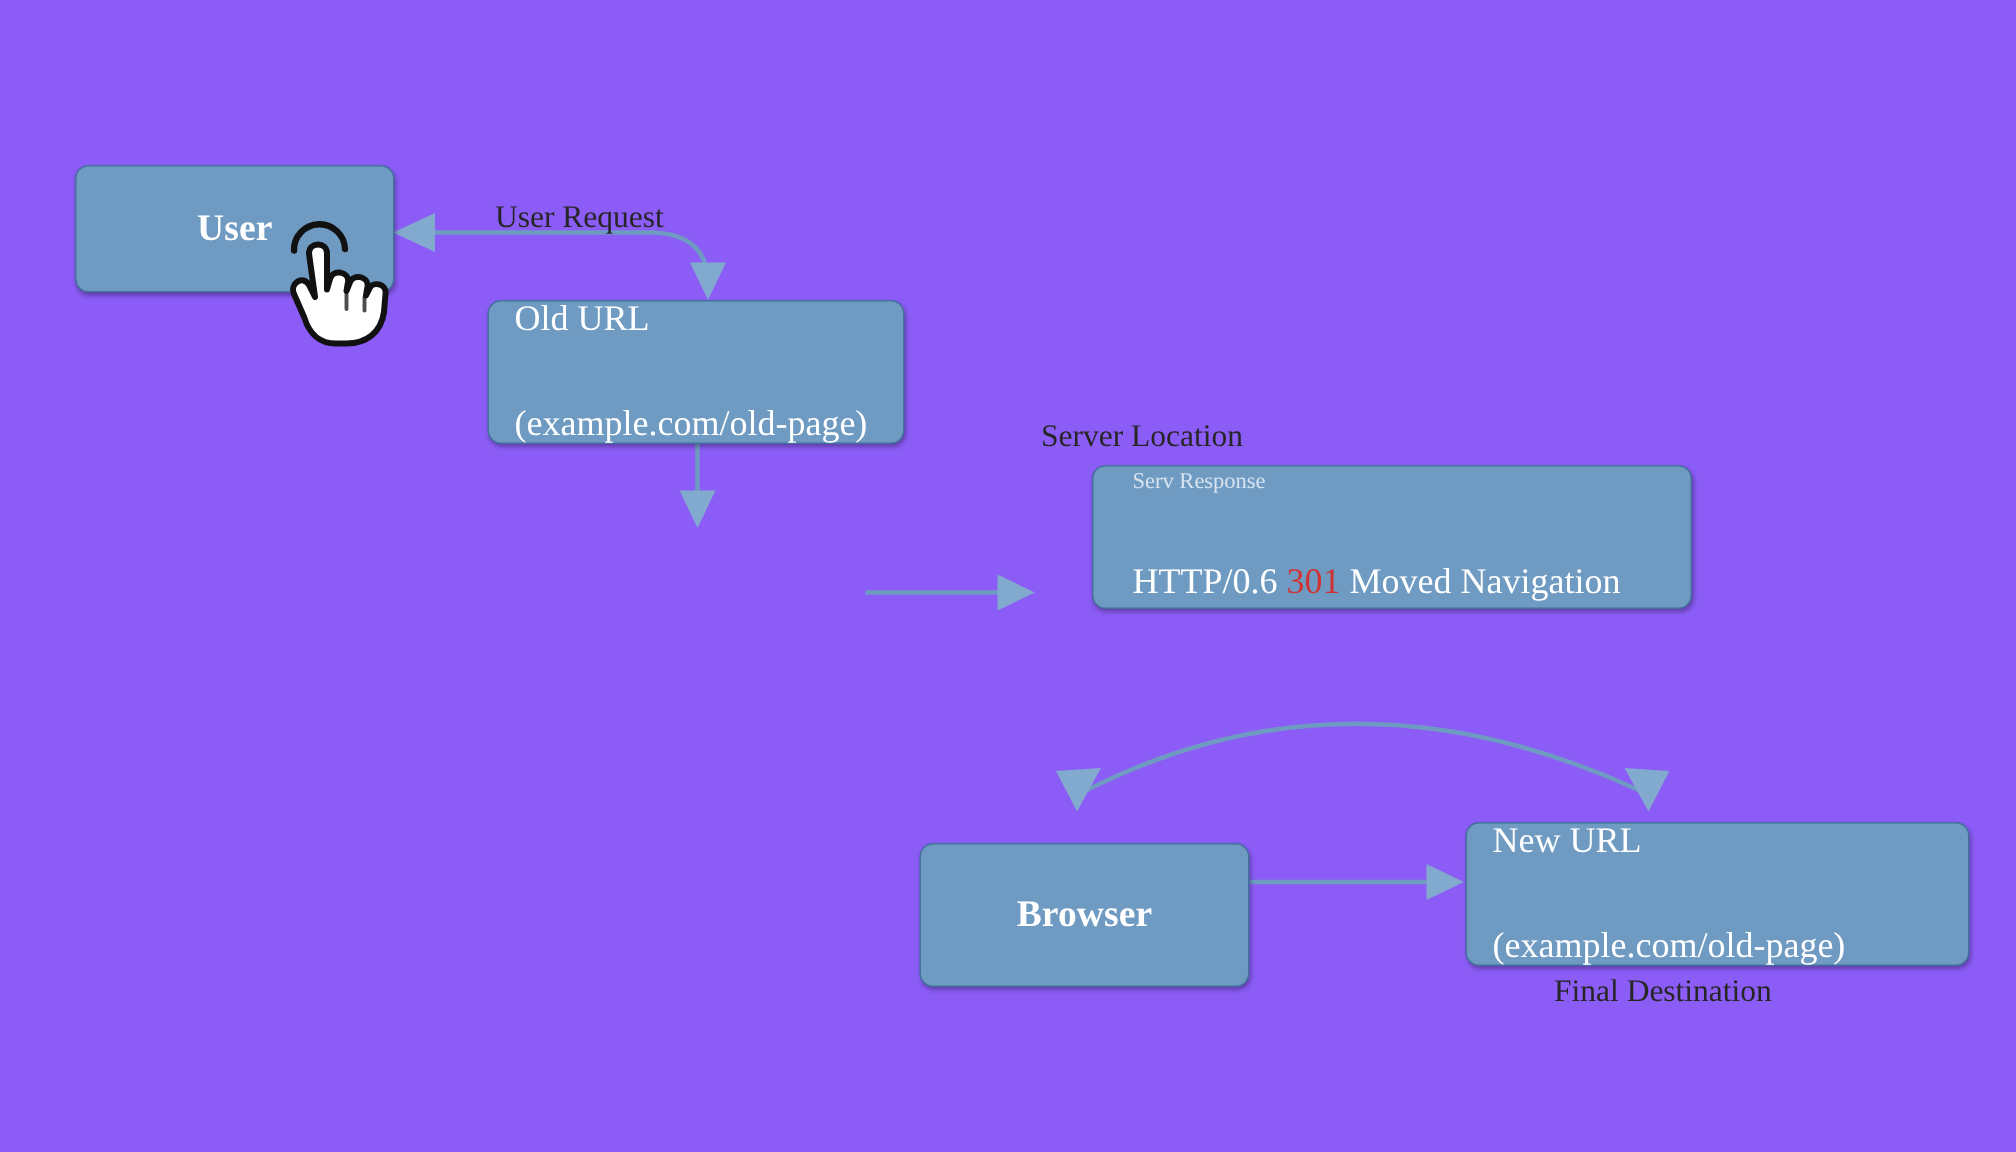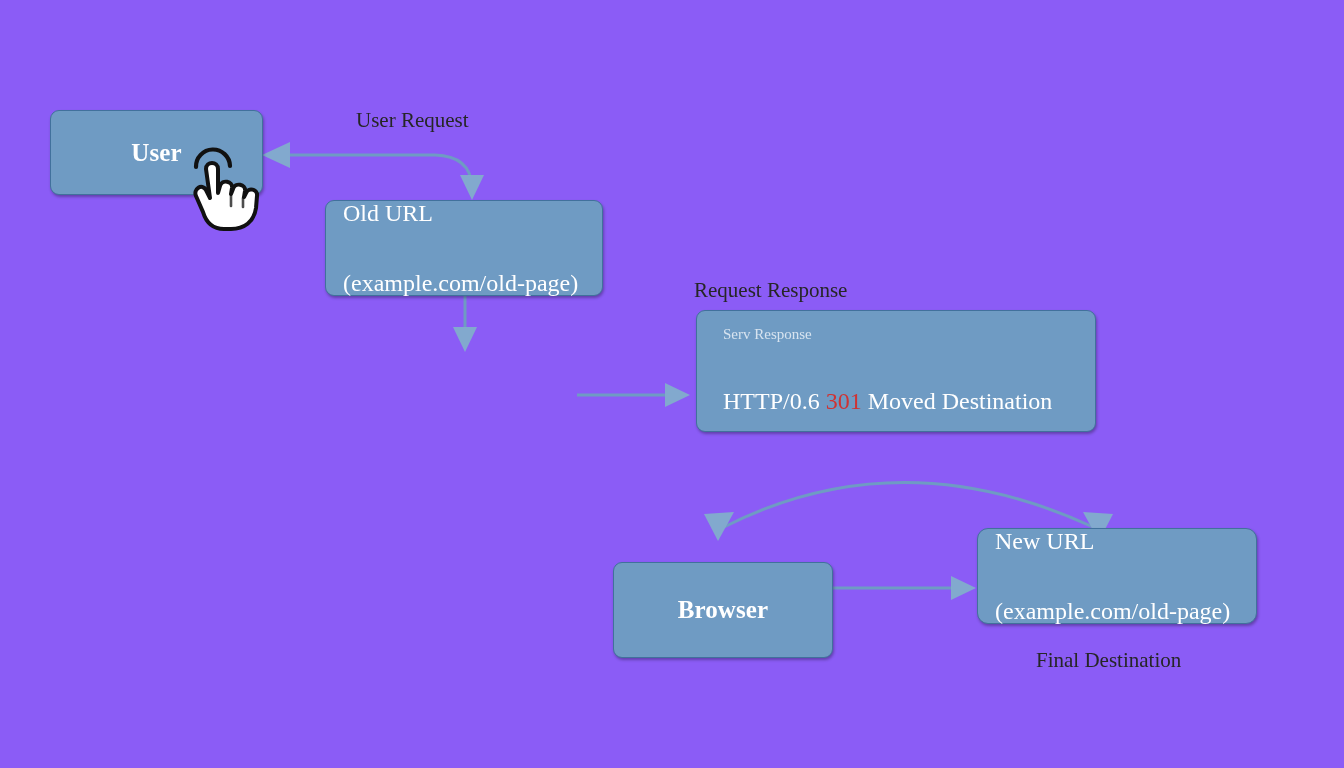"User Request" div.caption { margin-left: 26px -> none; top: 108px -> 132px }
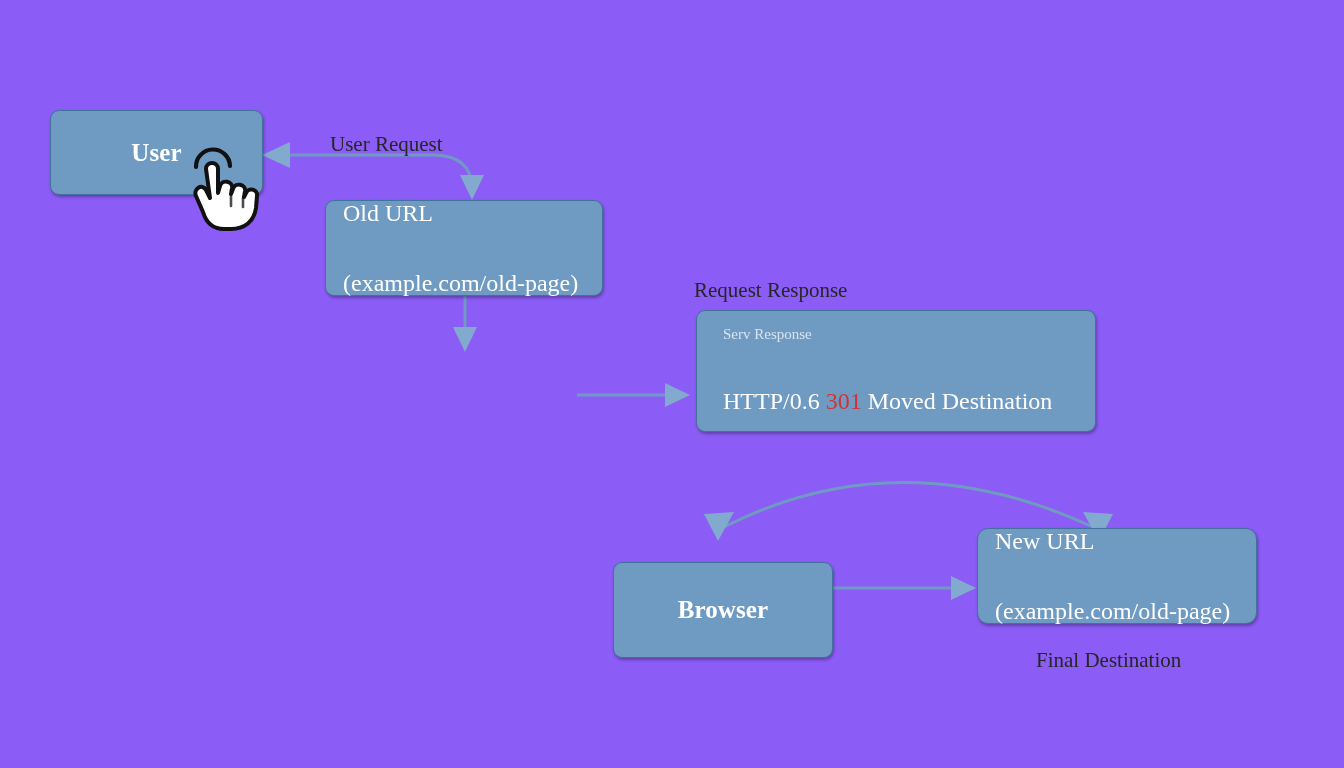"Request Response" div.caption { text: Request Response -> Server Location }
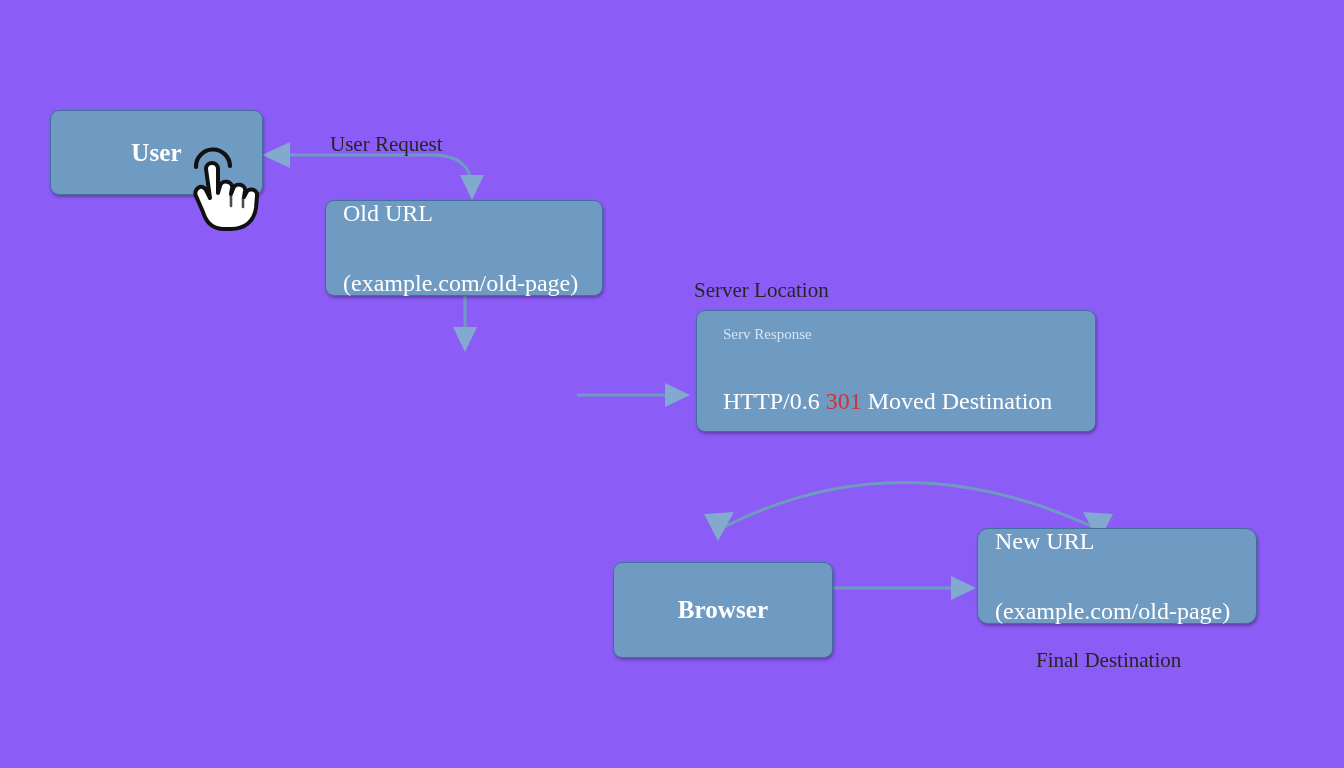"Serv Response" div.node { height: 122px -> 96px; left: 696px -> 728px }
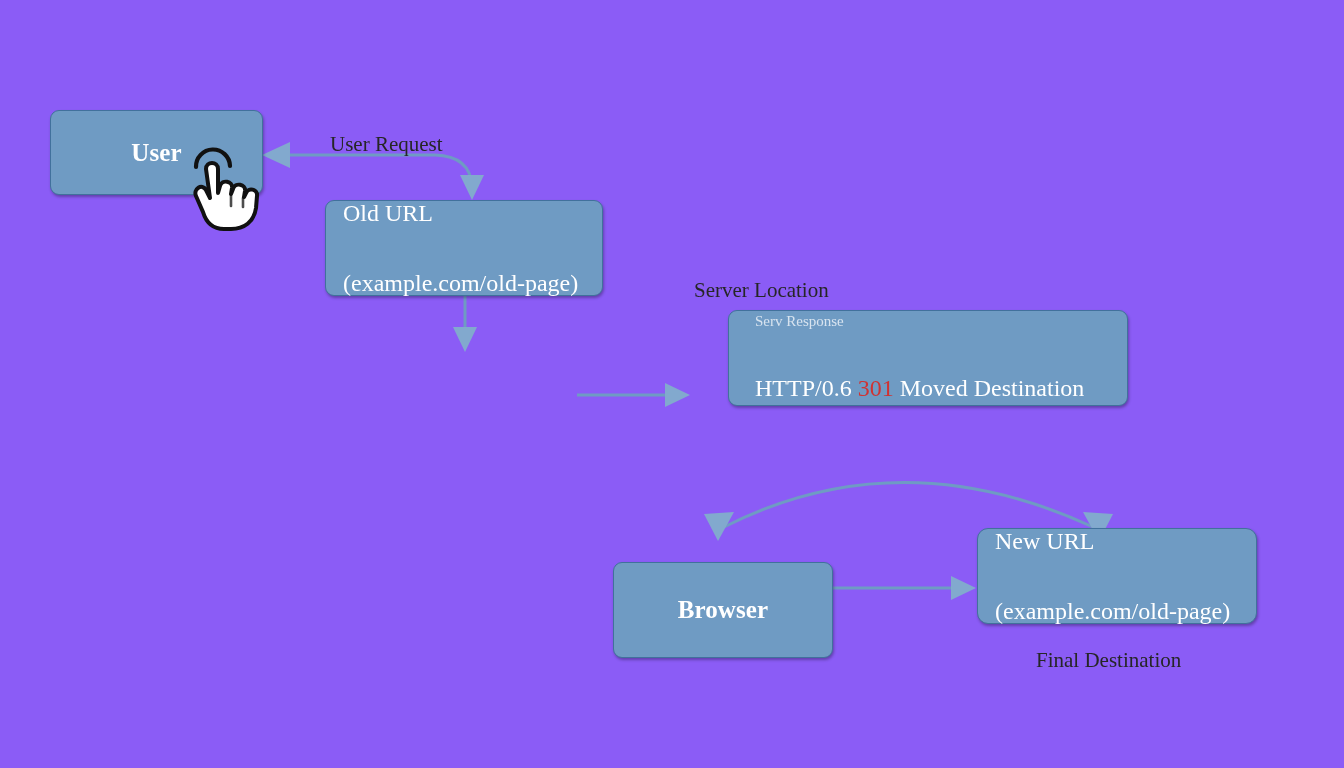"Moved Destination" span { text: Destination -> Navigation }
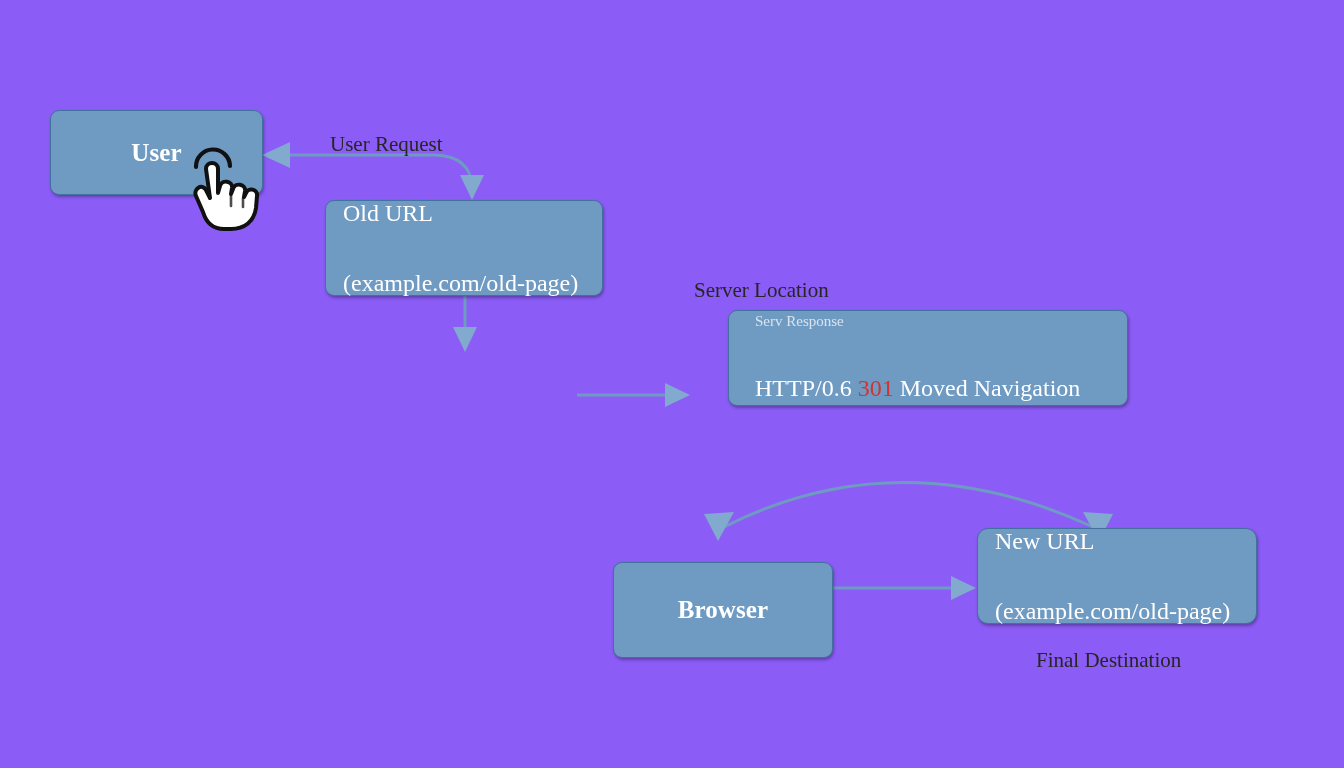"New URL" div.node { border-radius: 11px -> none; top: 528px -> 548px; width: 280px -> 336px }
